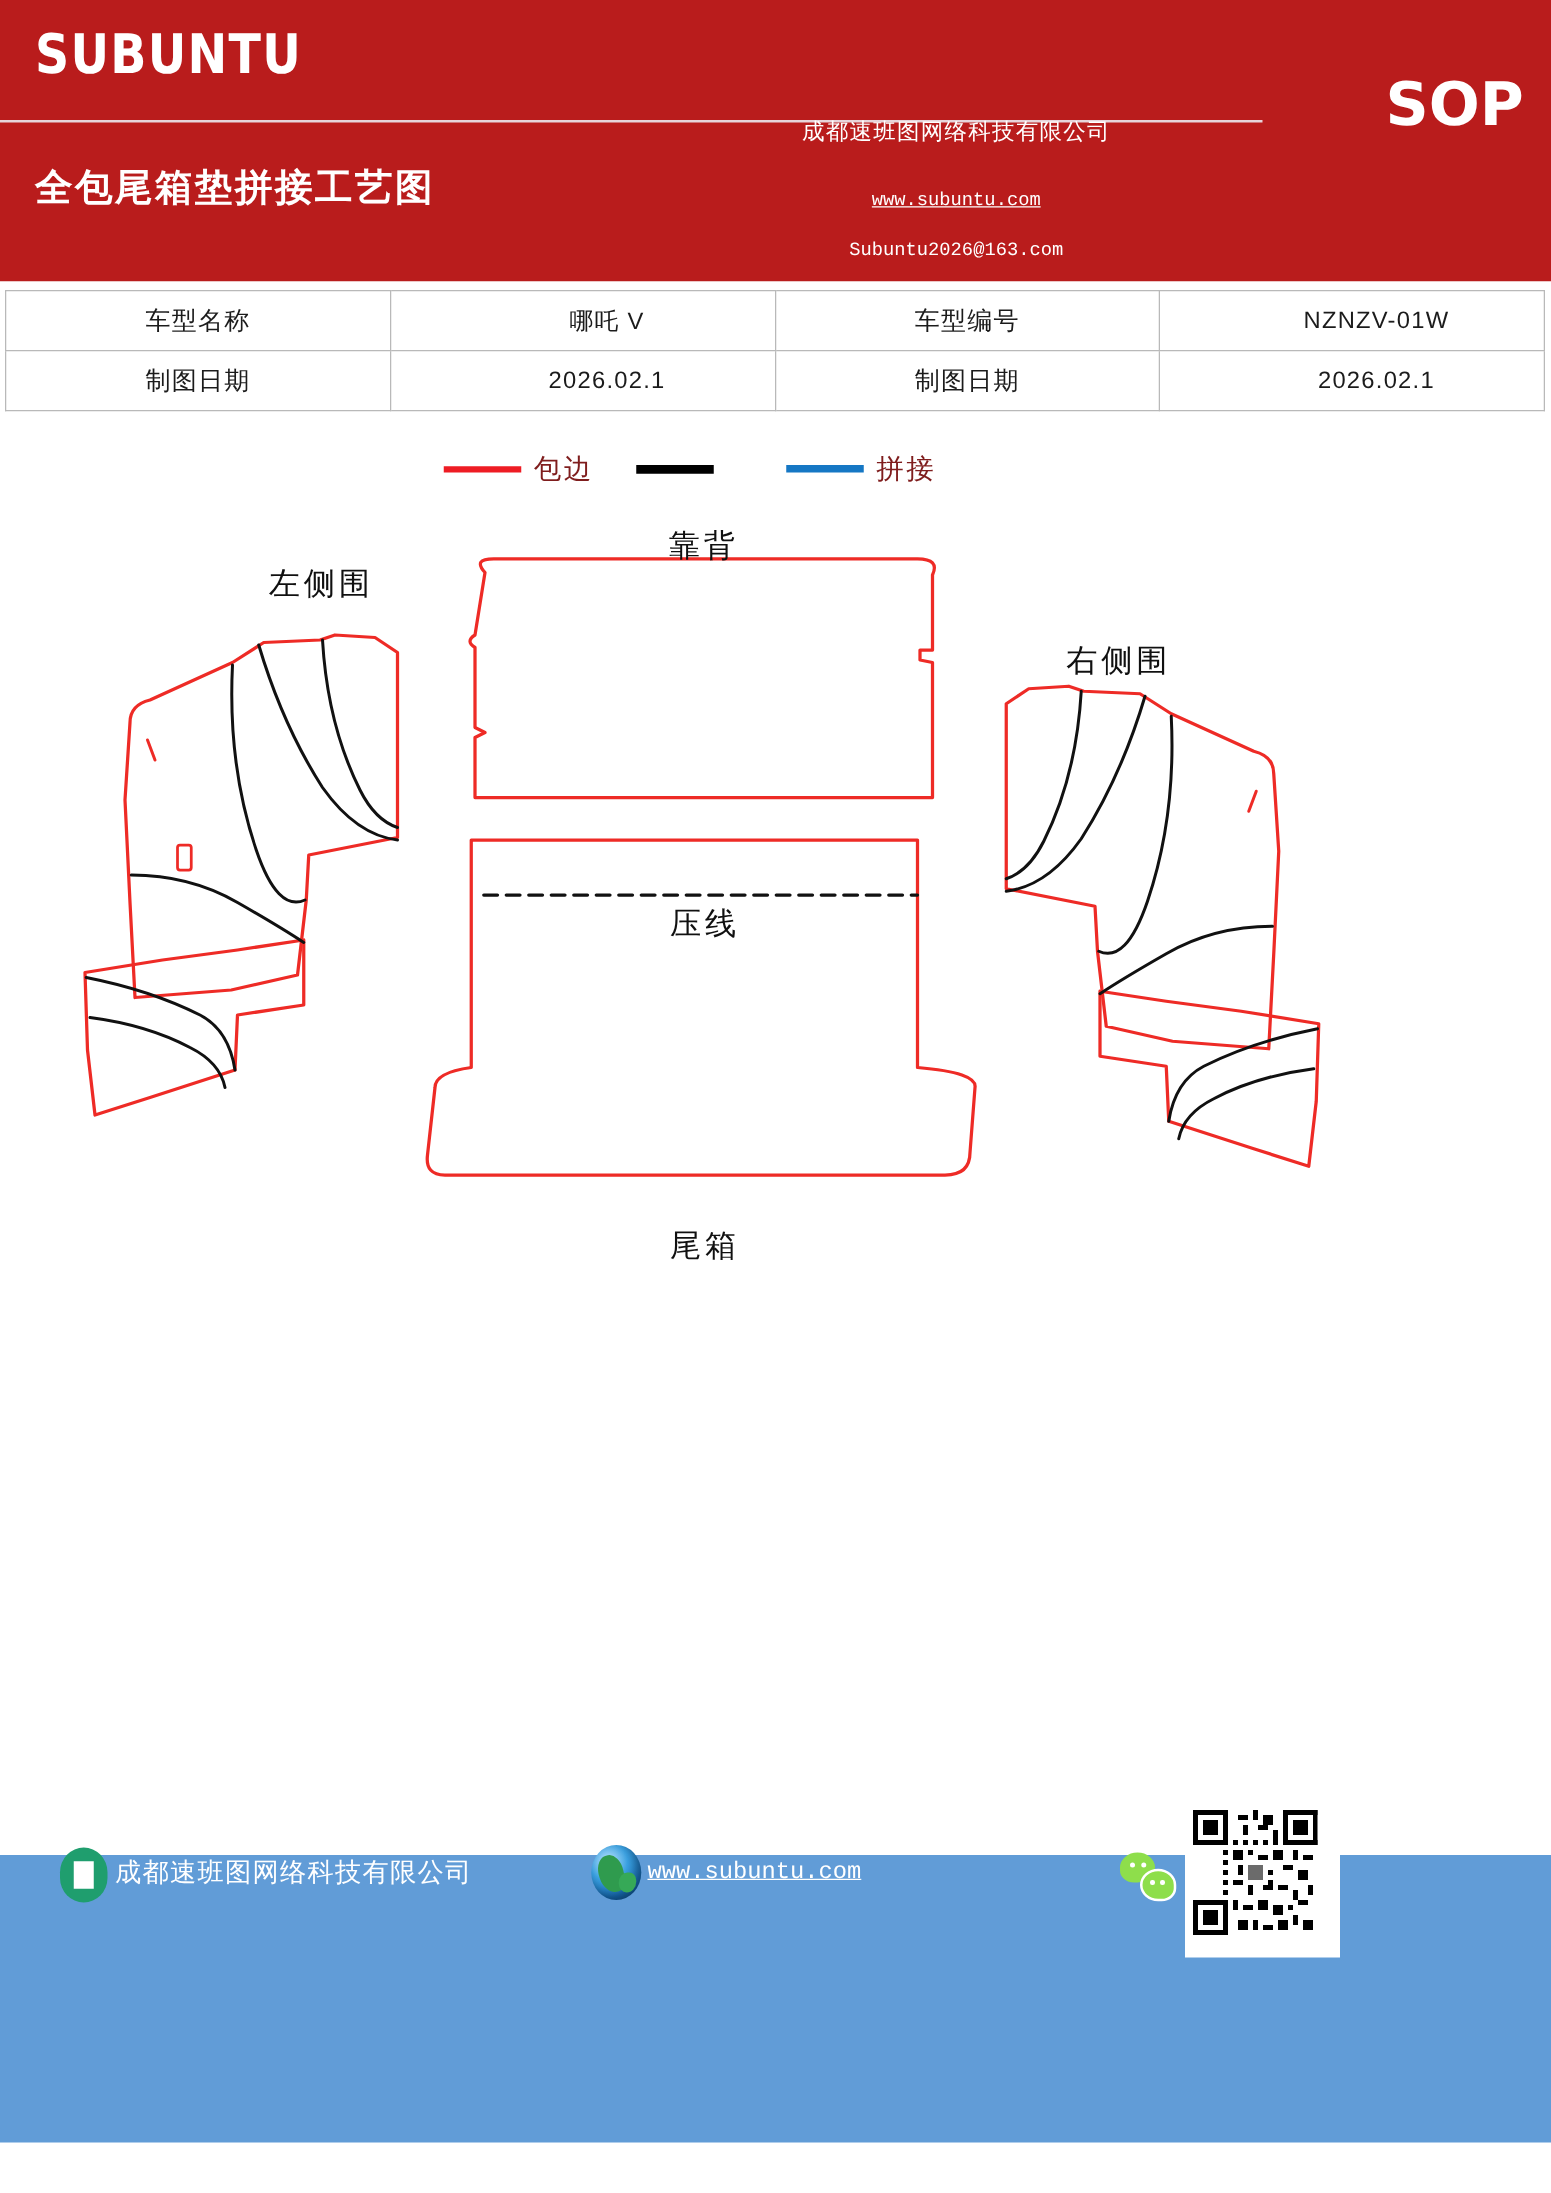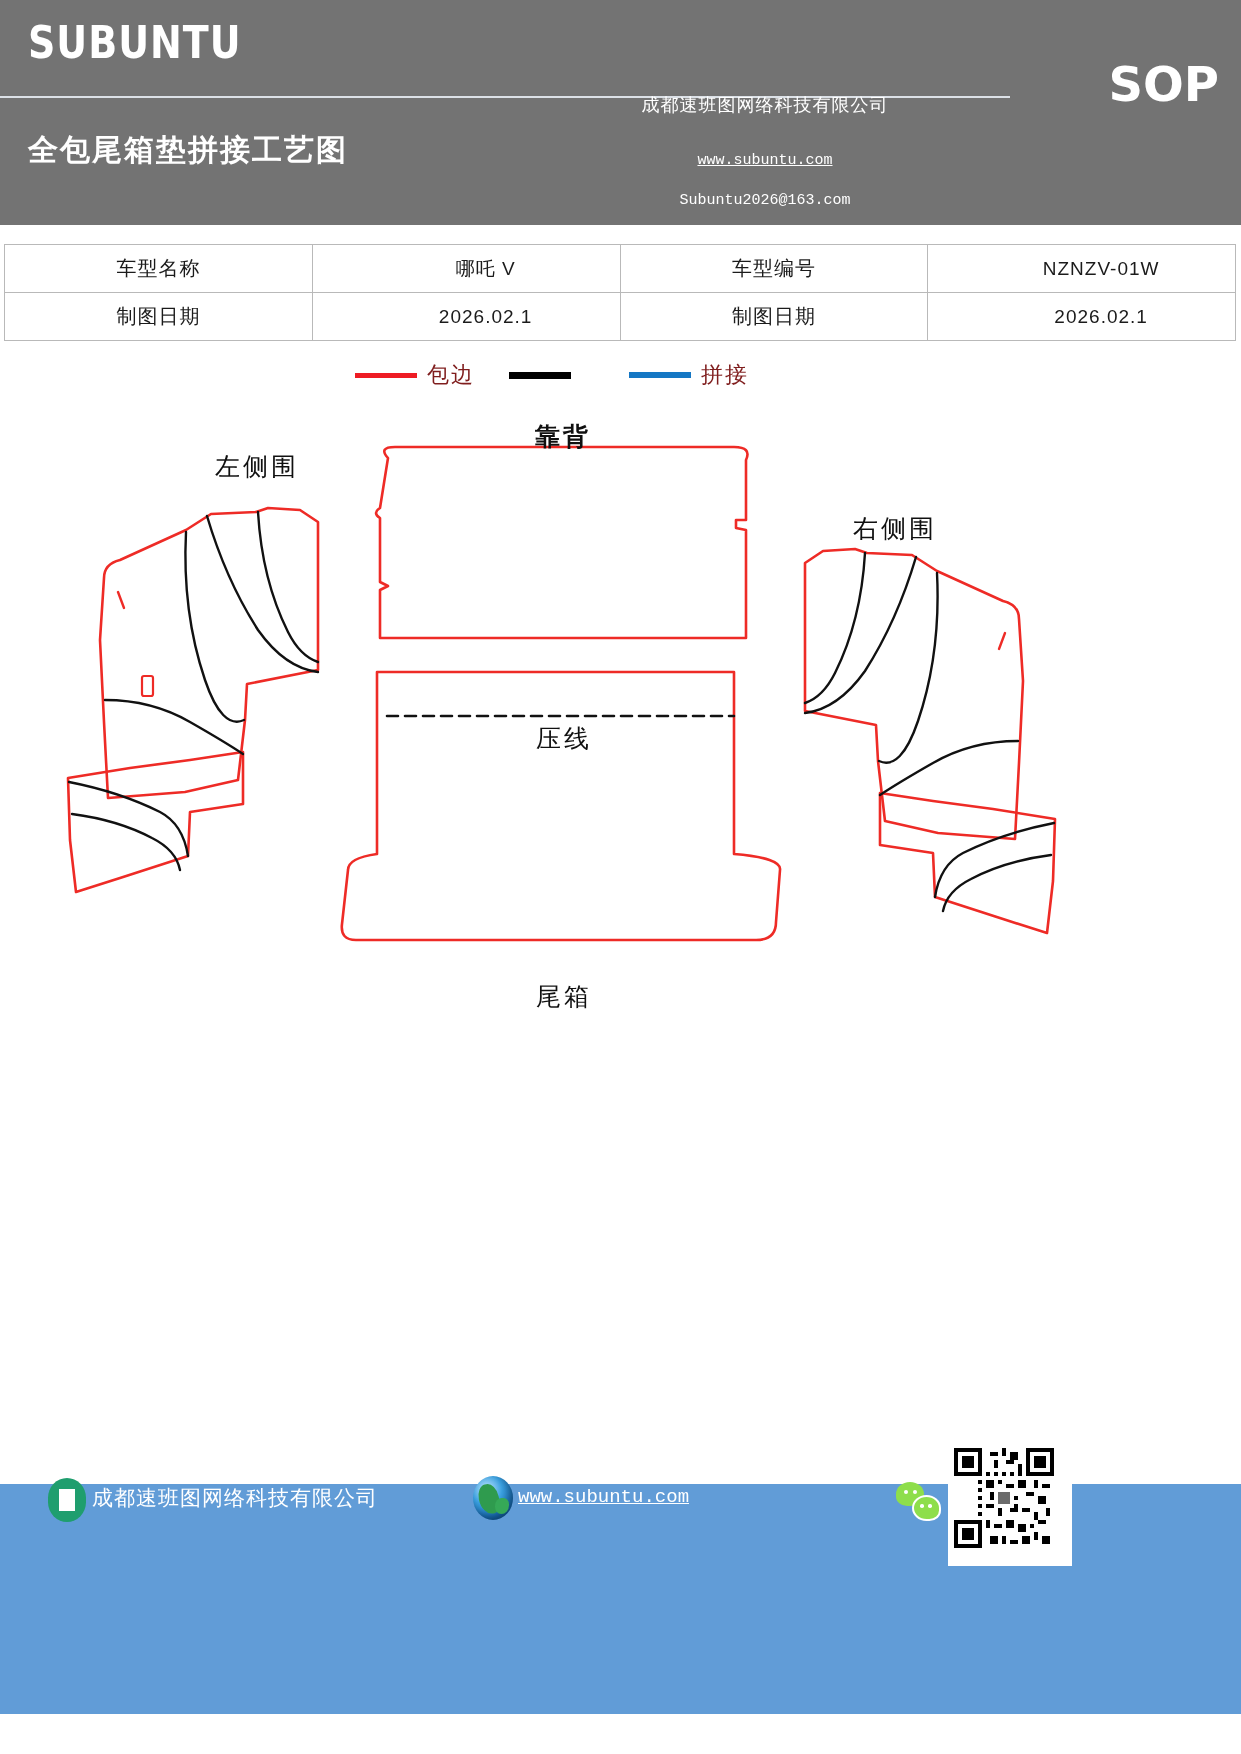"SUBUNTU" .header { background: #737373 -> #b91c1c }
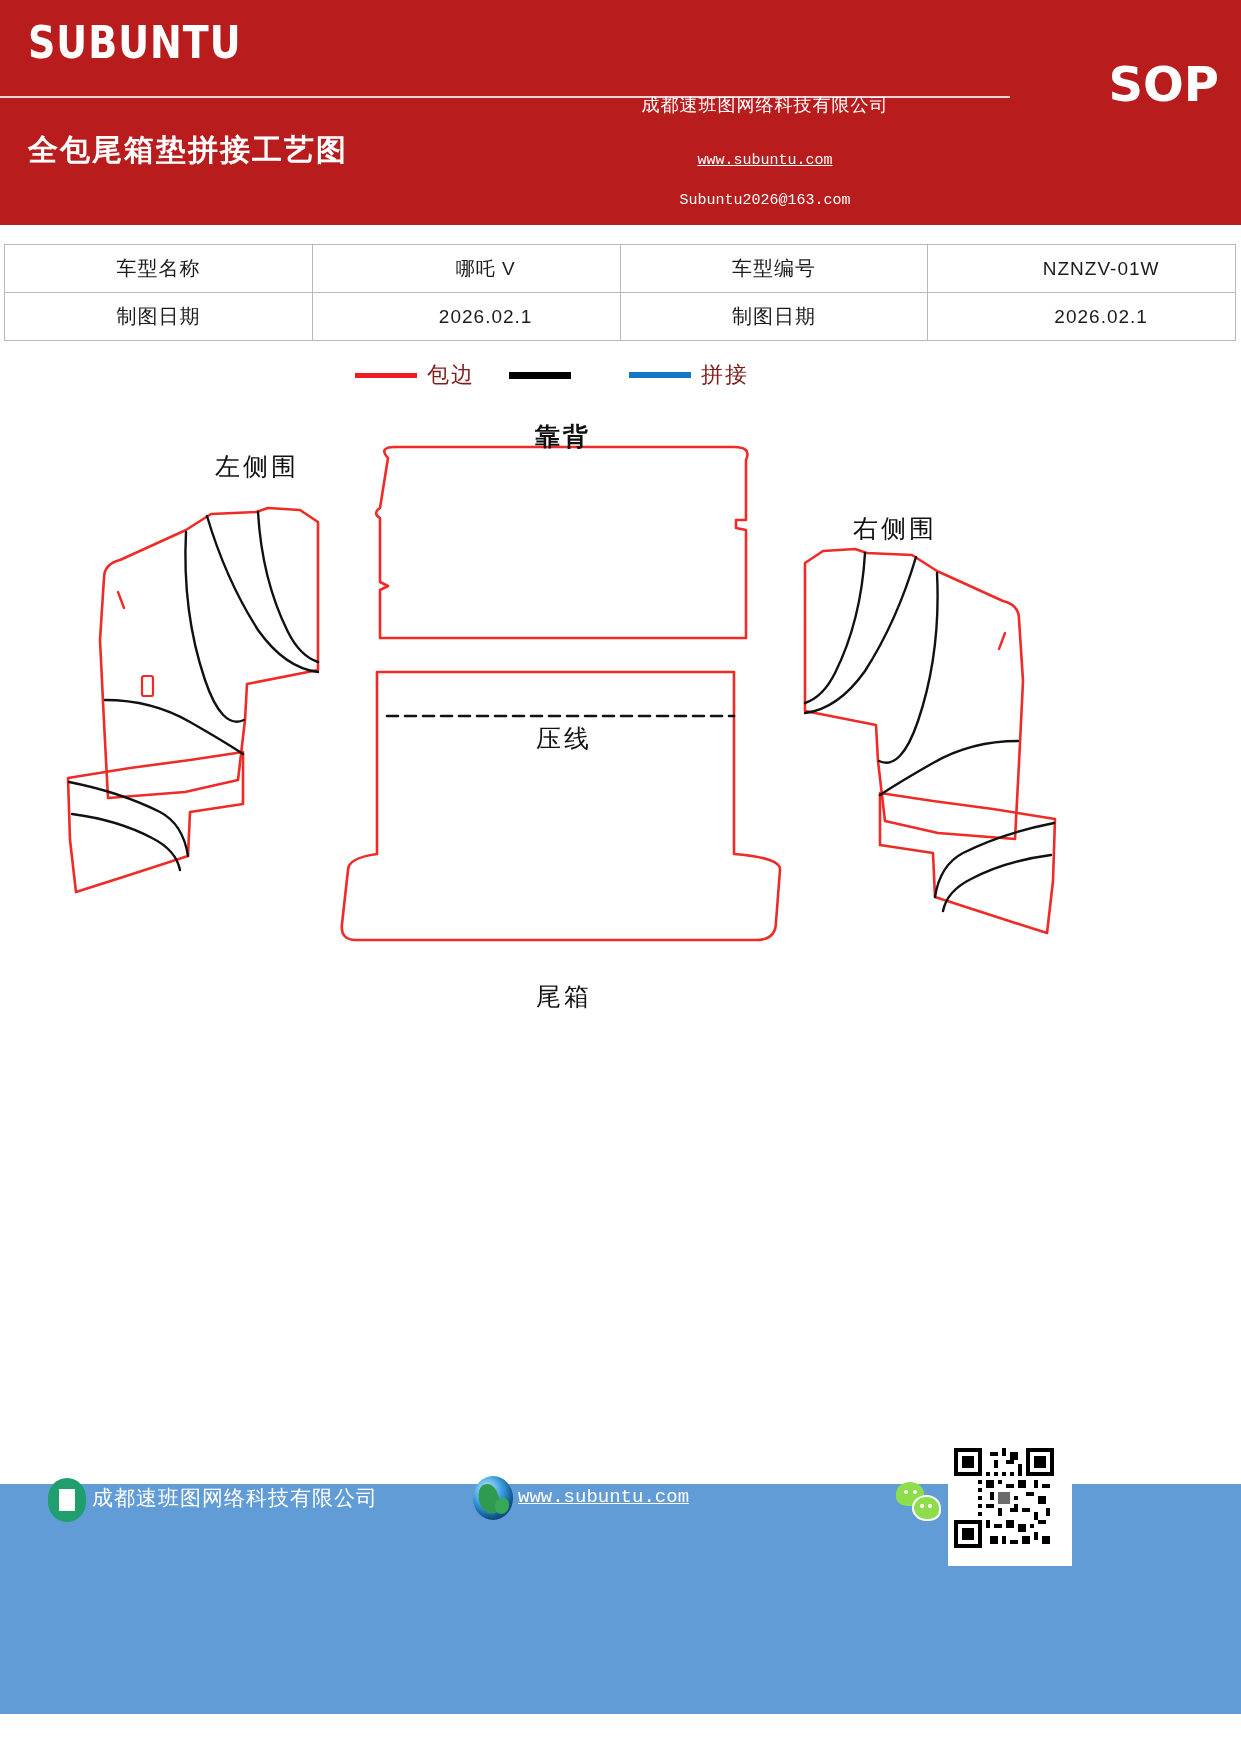"车型名称" .info-table { top: 244px -> 232px }
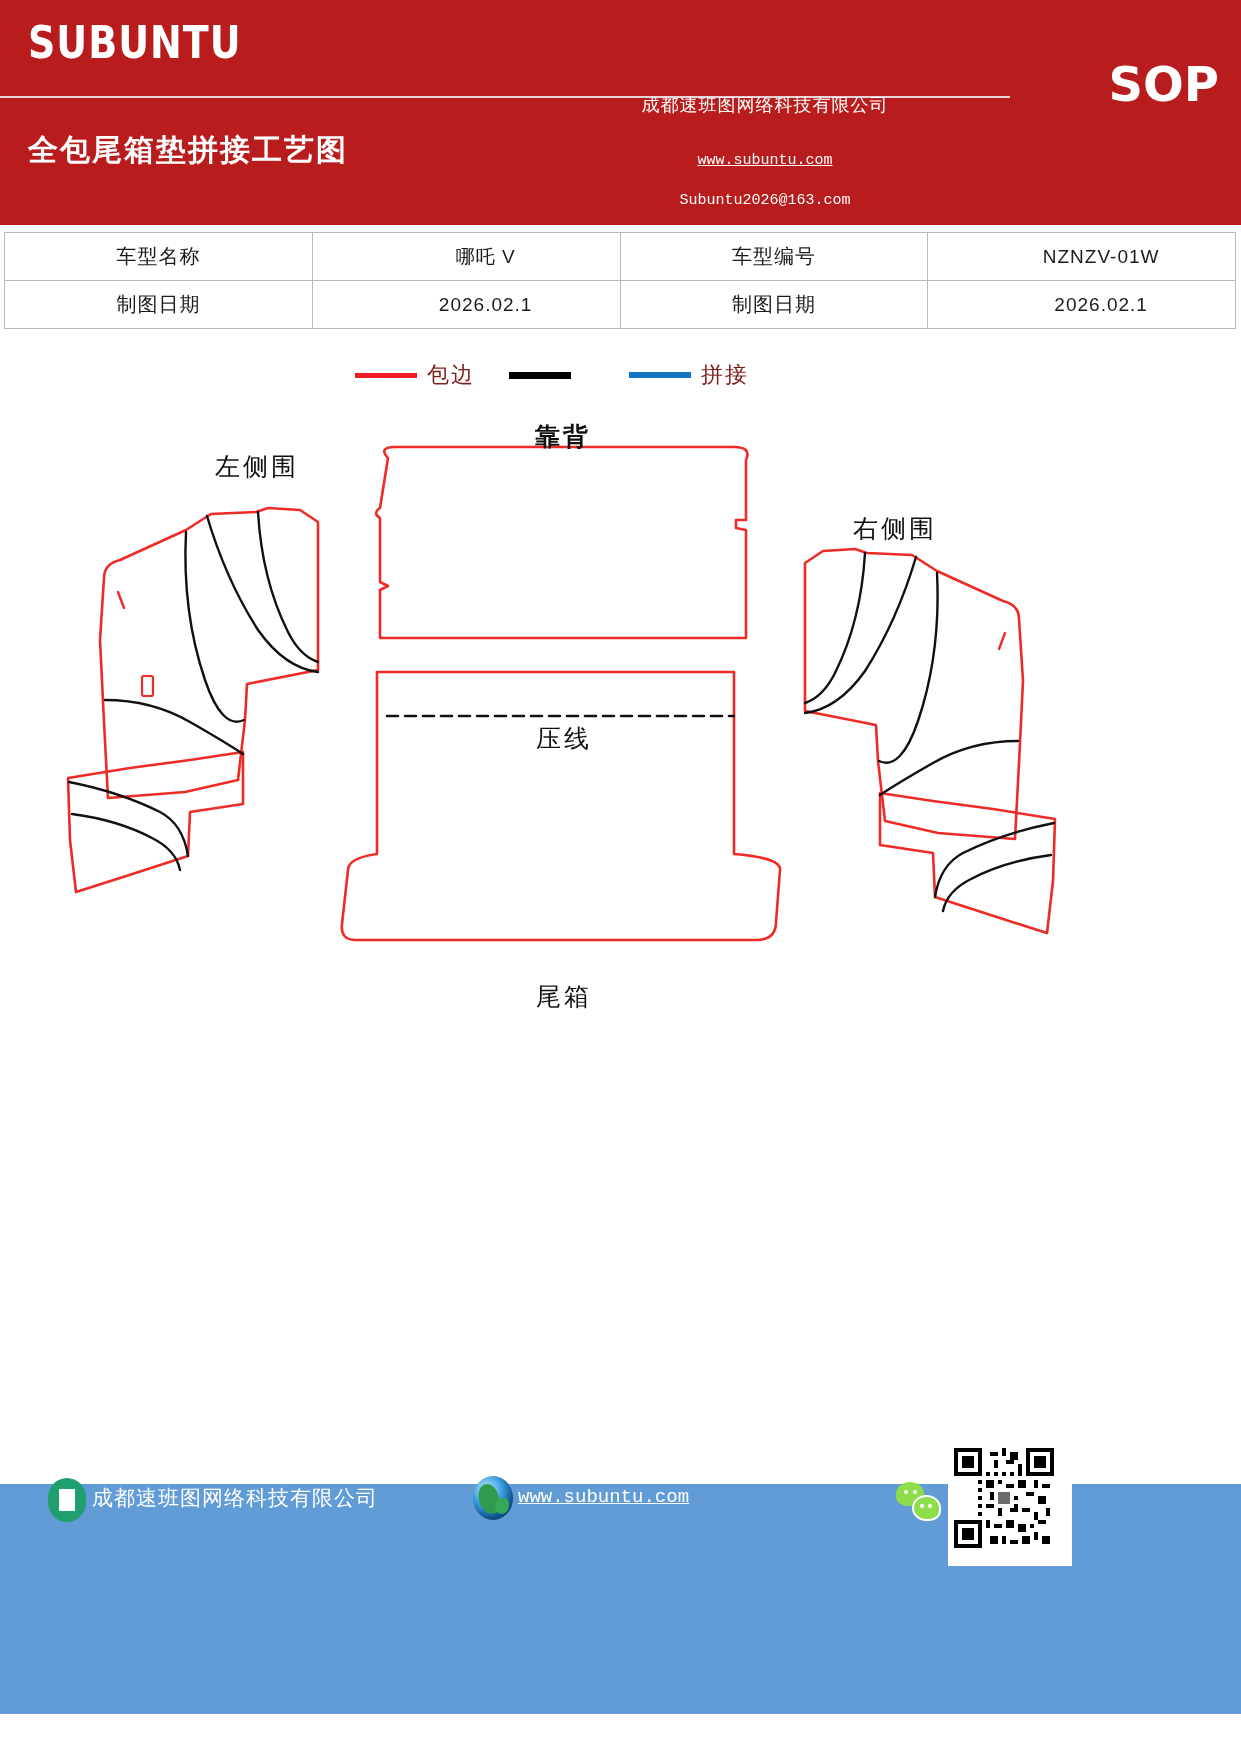"靠背" #lbl-backrest { font-weight: bold -> none }
